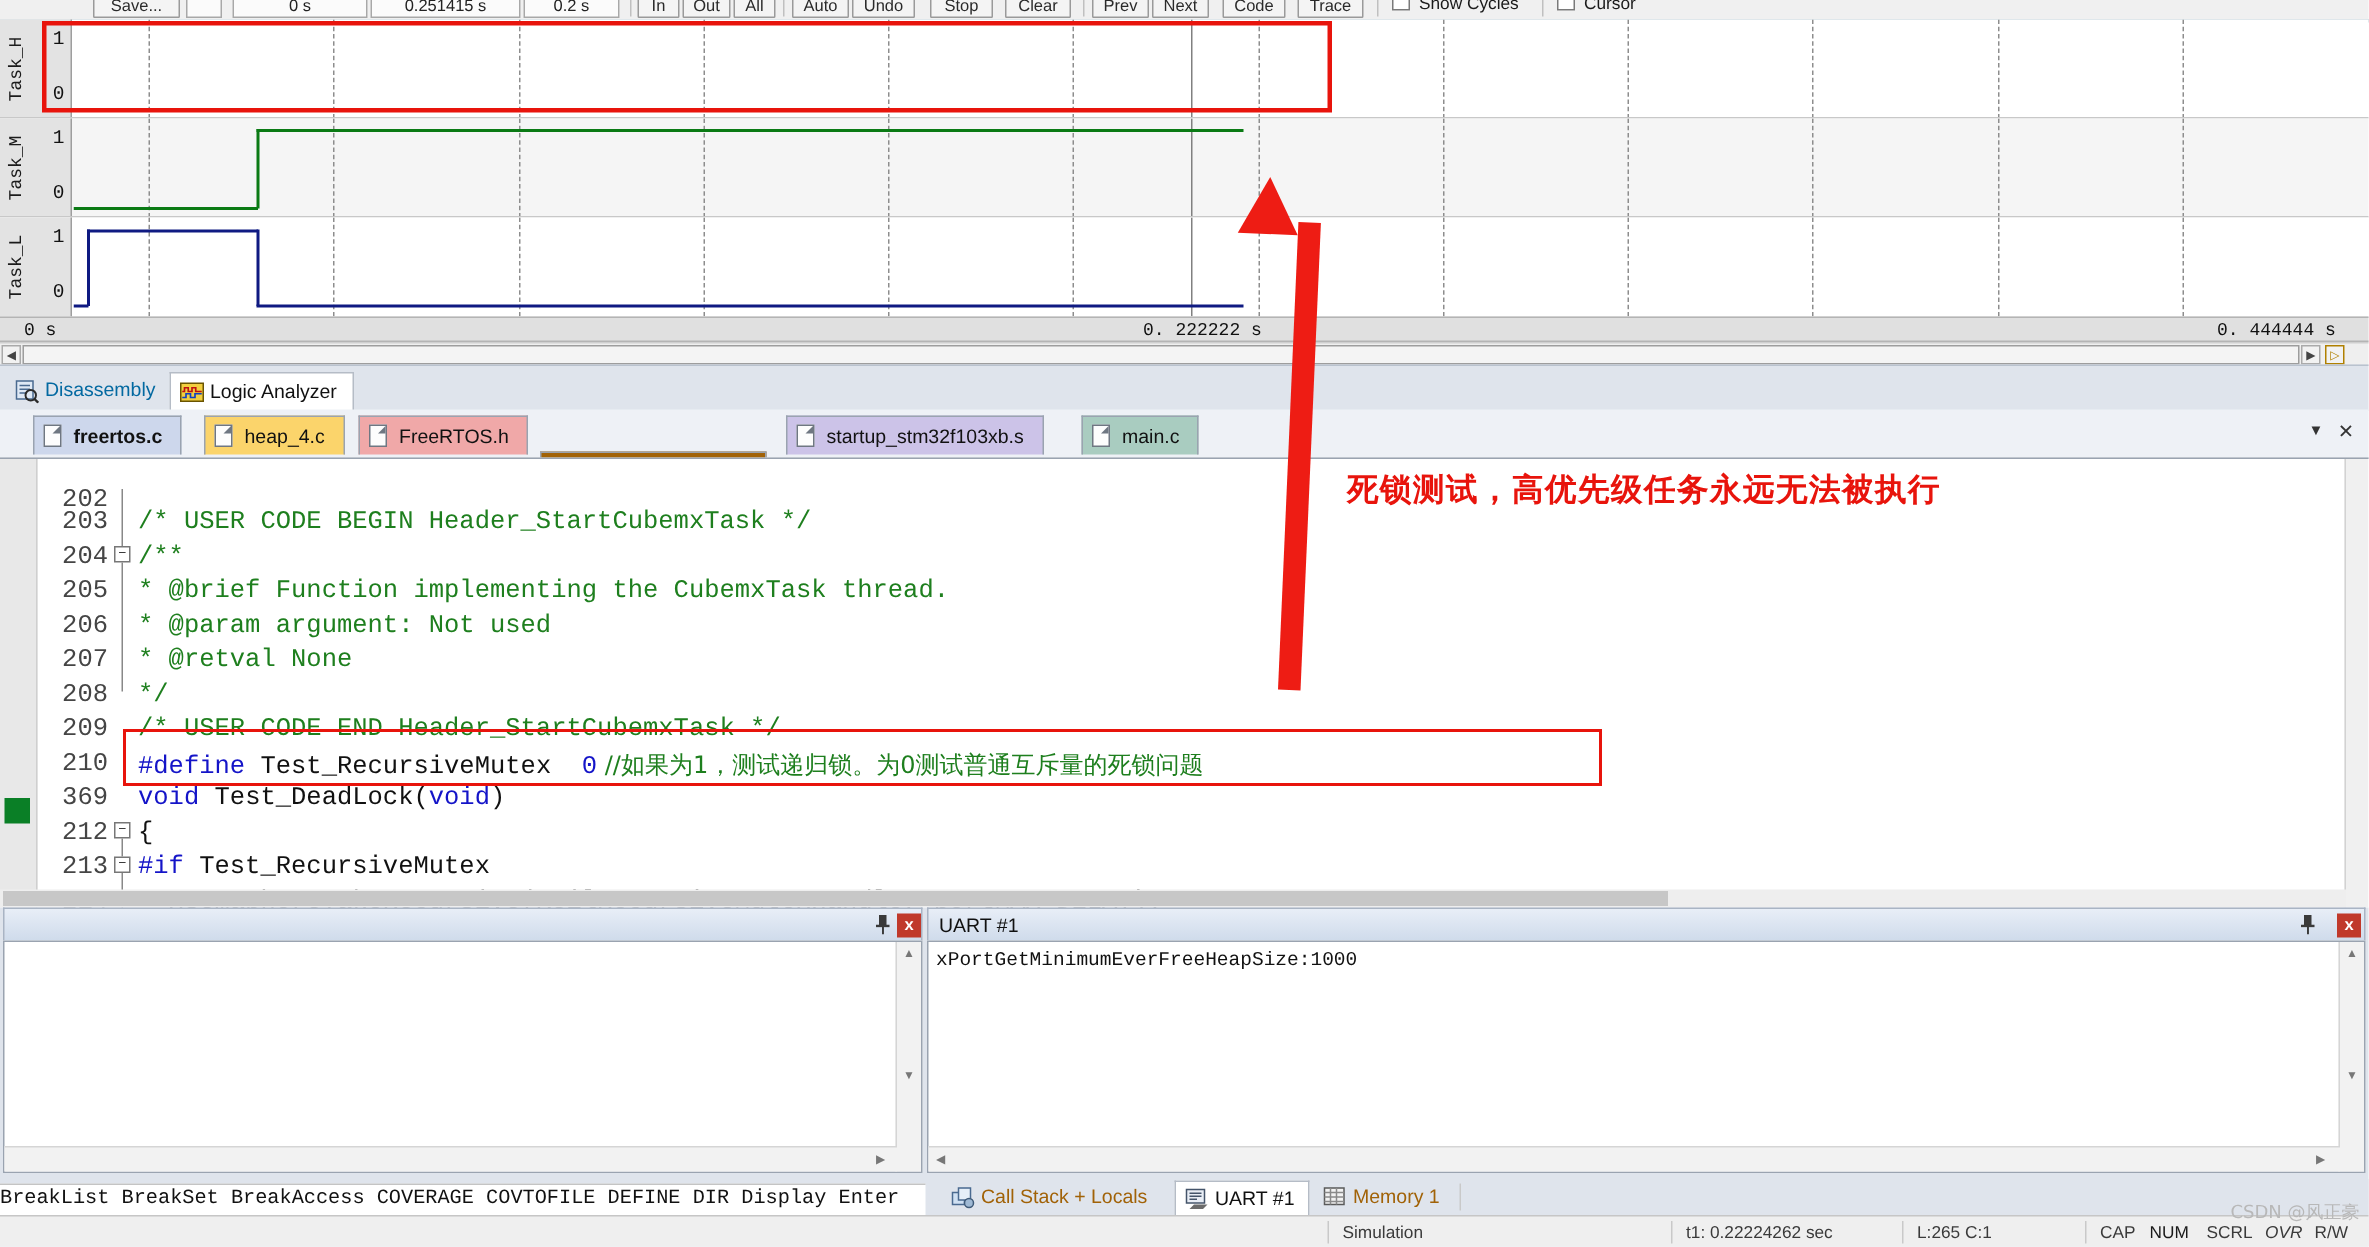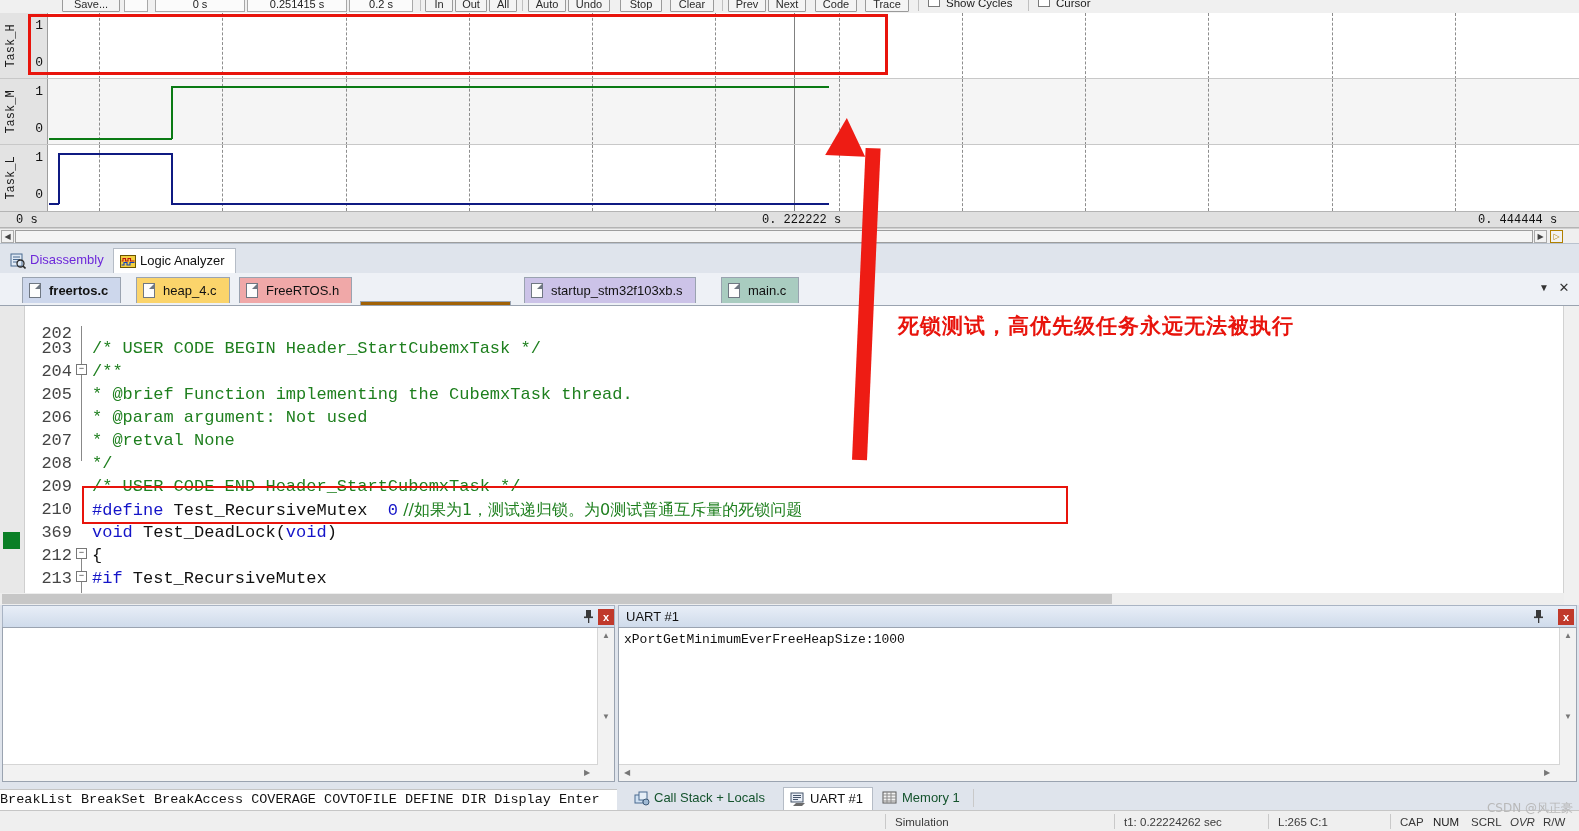"Disassembly" .wtab.inactive { color: #6d28d9 -> #0369a1 }
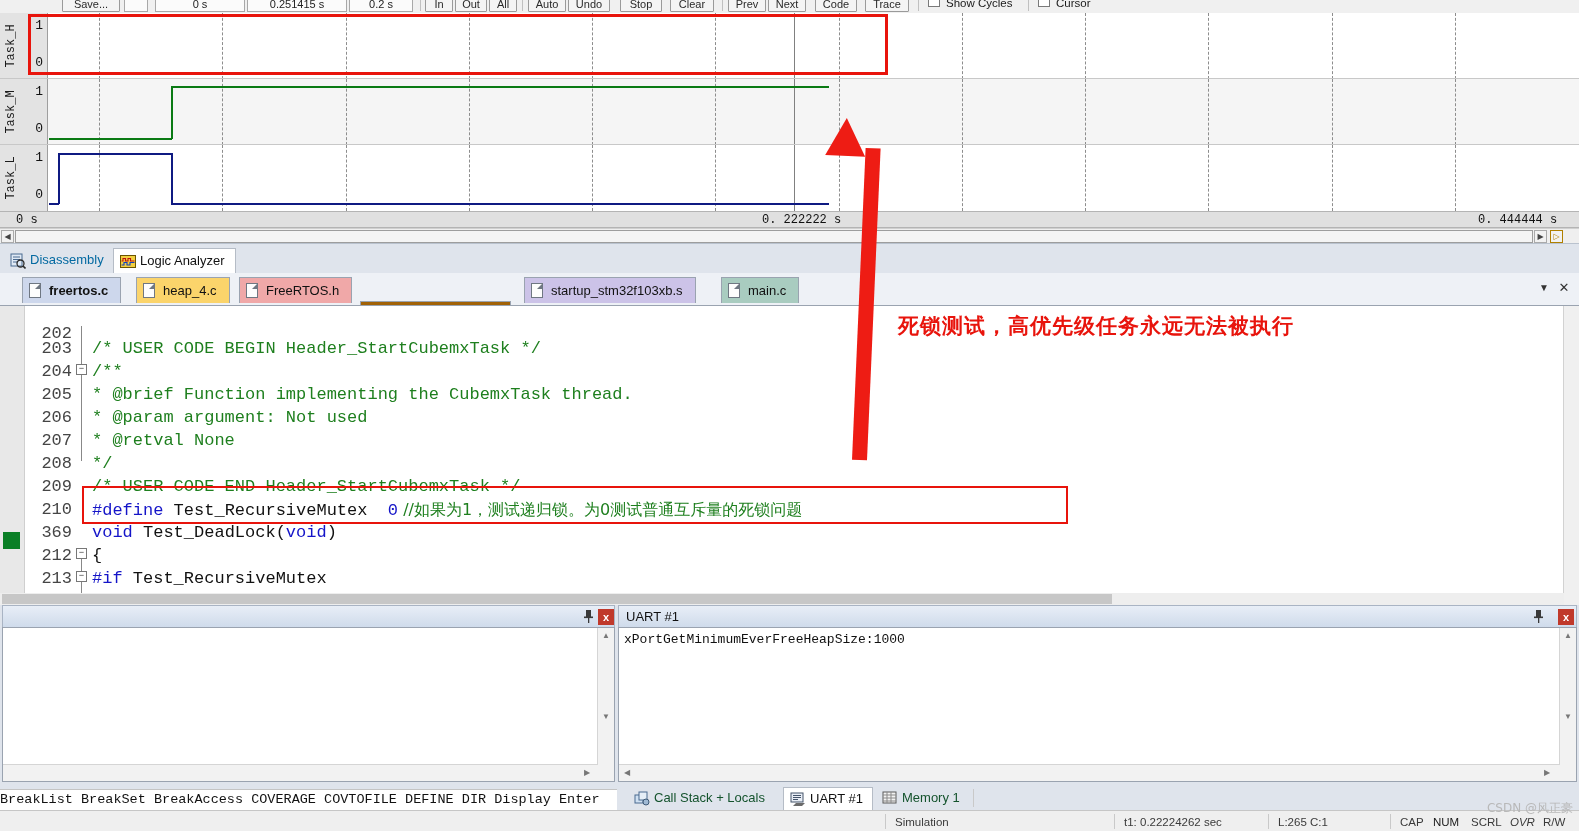"Call Stack + Locals" .btab { color: #14532d -> #a16207 }
